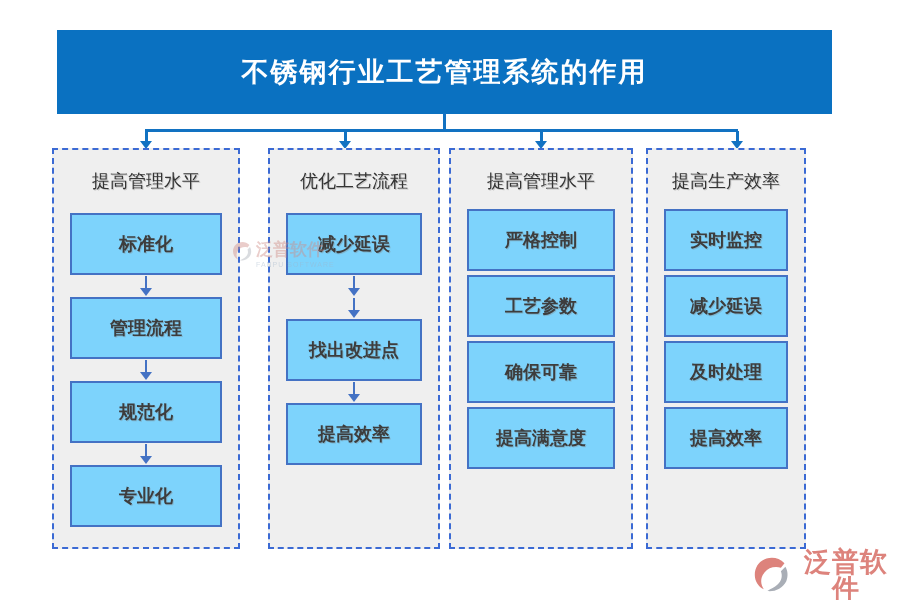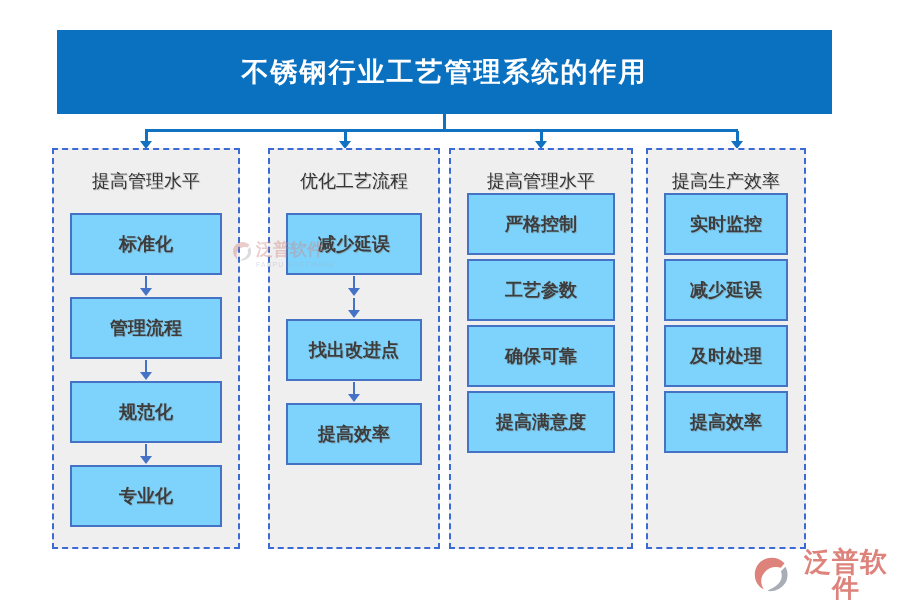"严格控制" .plain .box.first { margin-top: none -> 16px }
